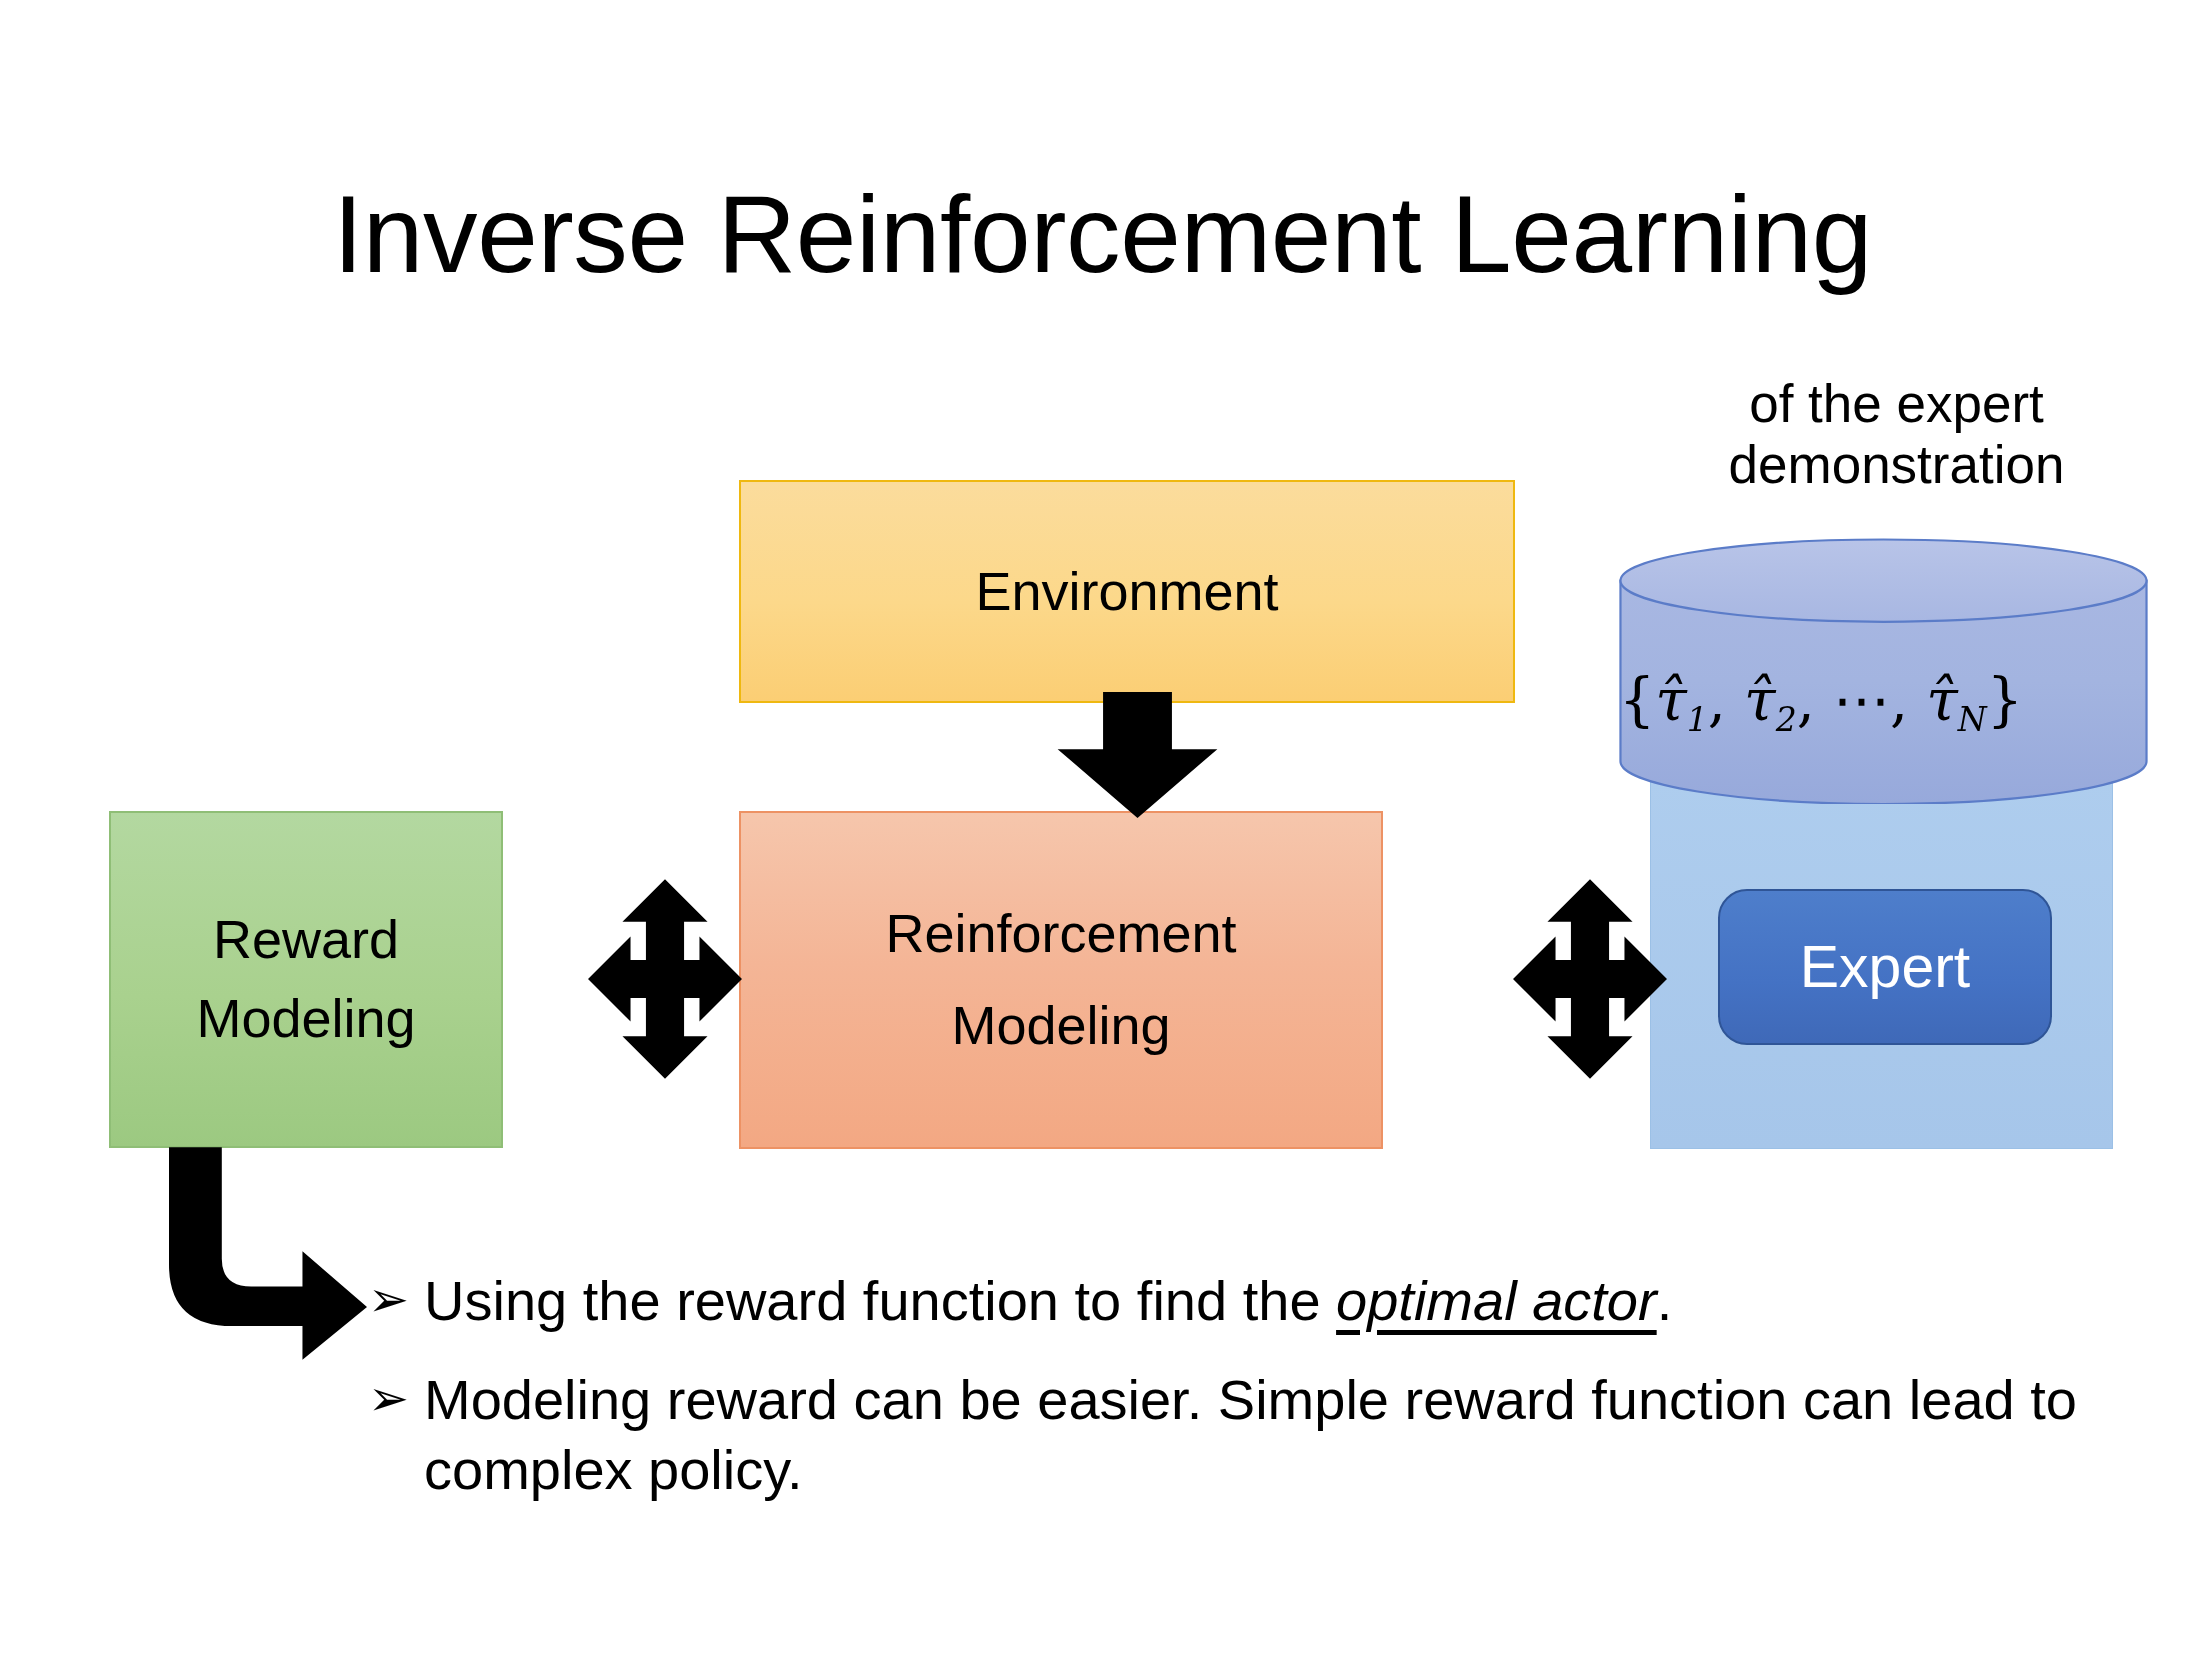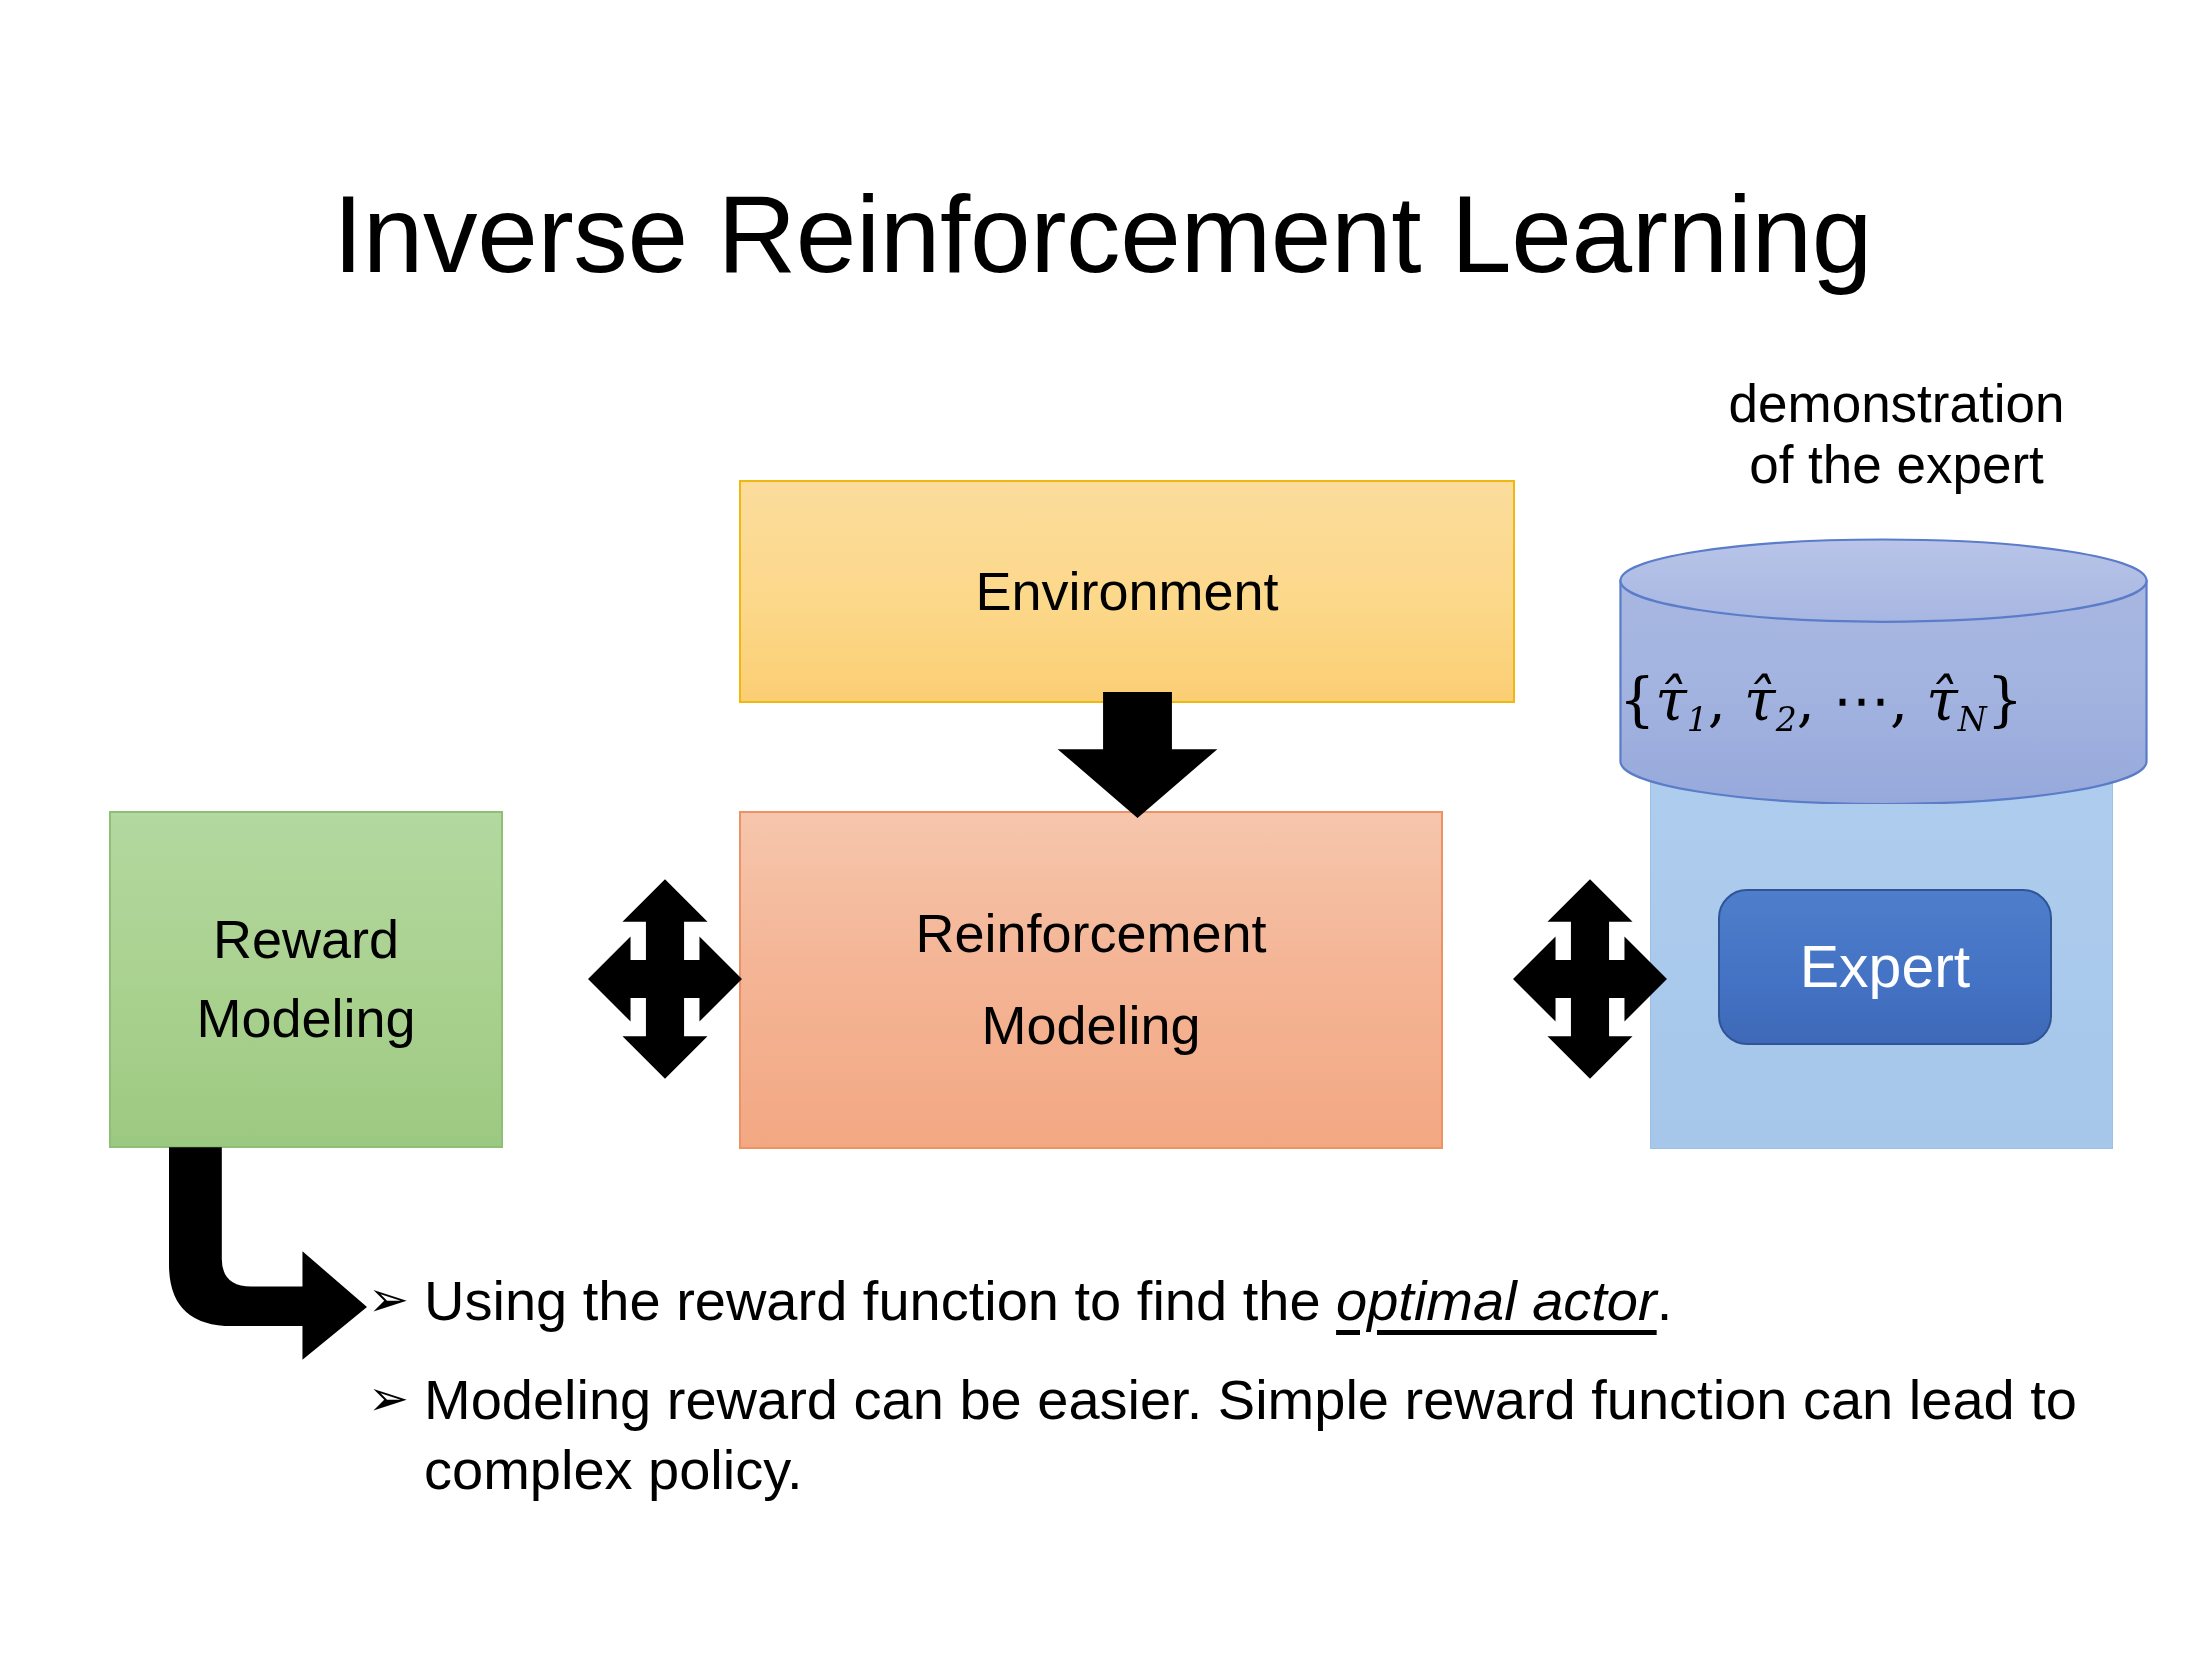"demonstration" span.line { order: before "of the expert" -> after "of the expert" }
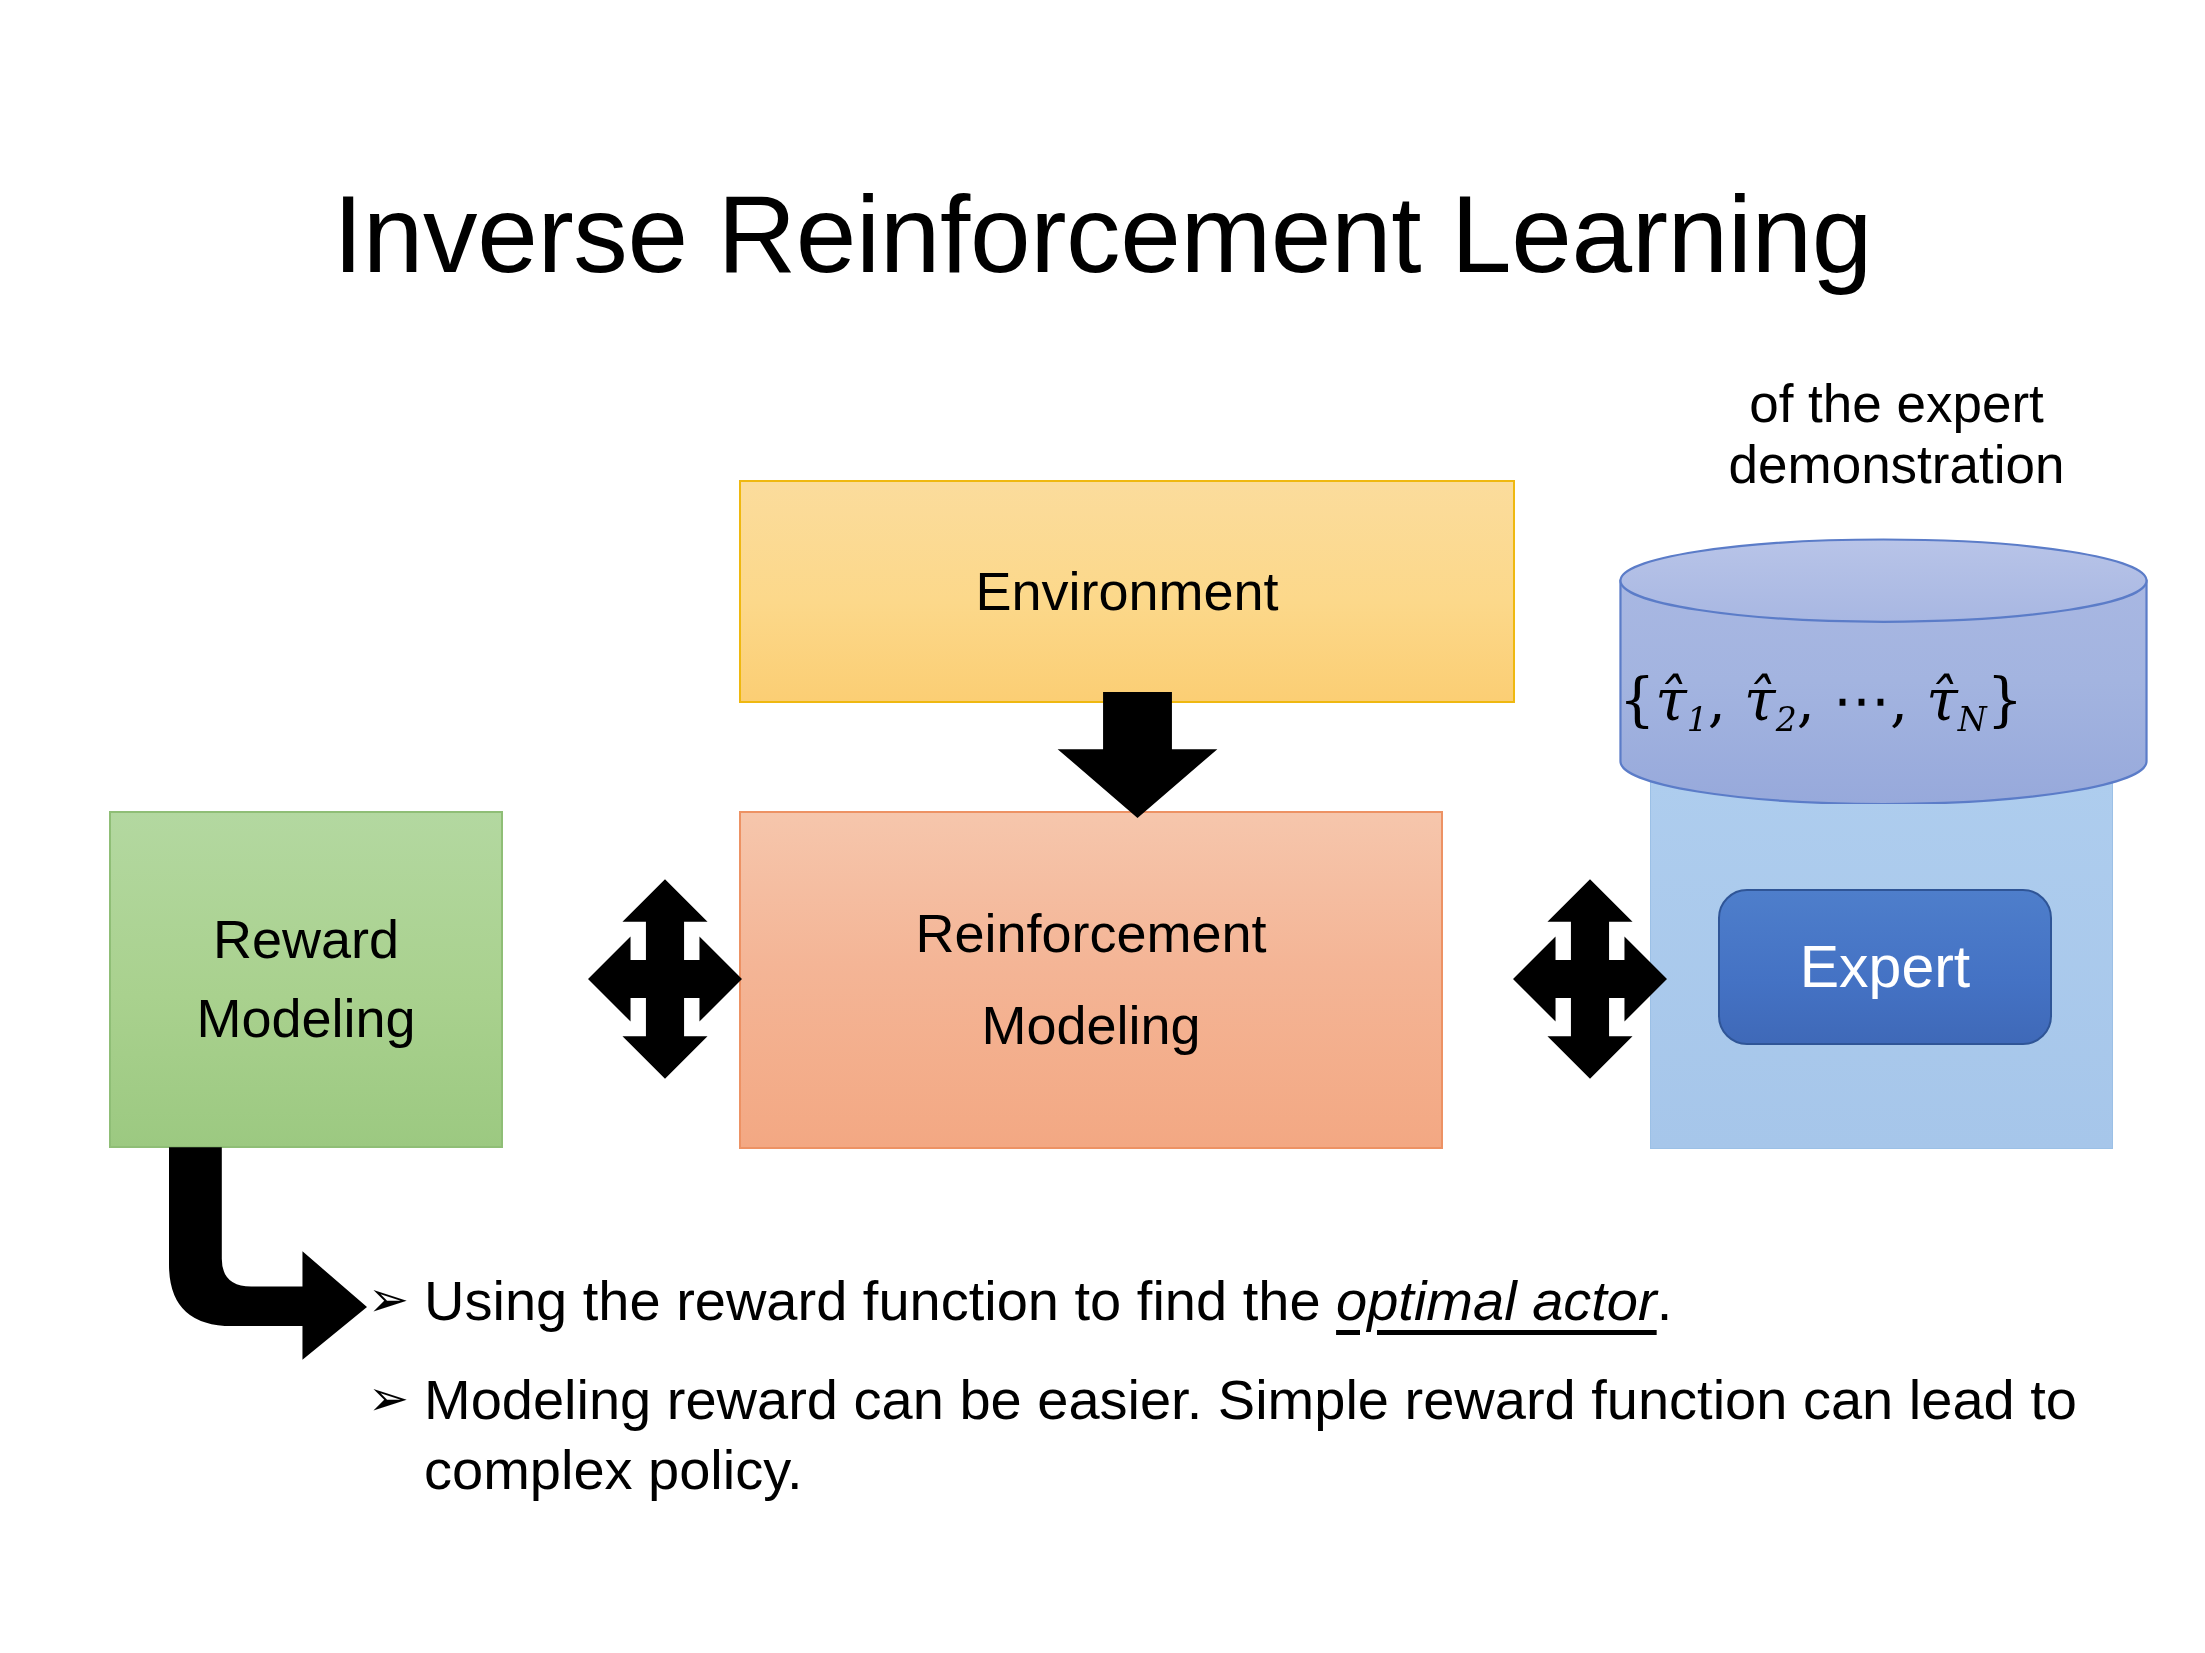"Reinforcement" #rl-box { width: 704px -> 644px }
